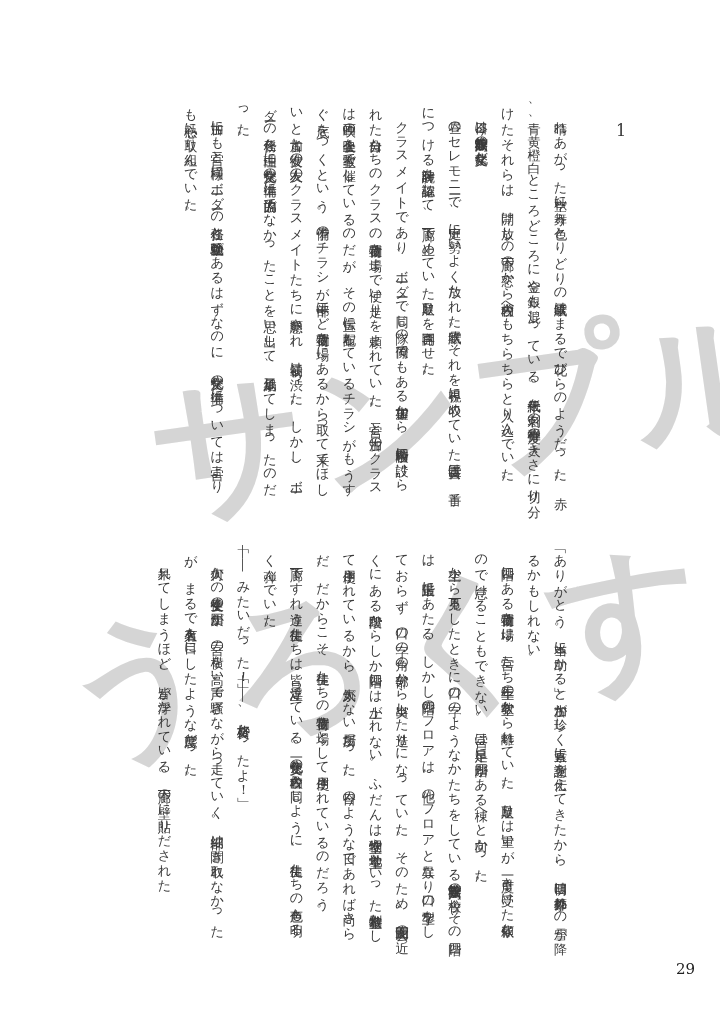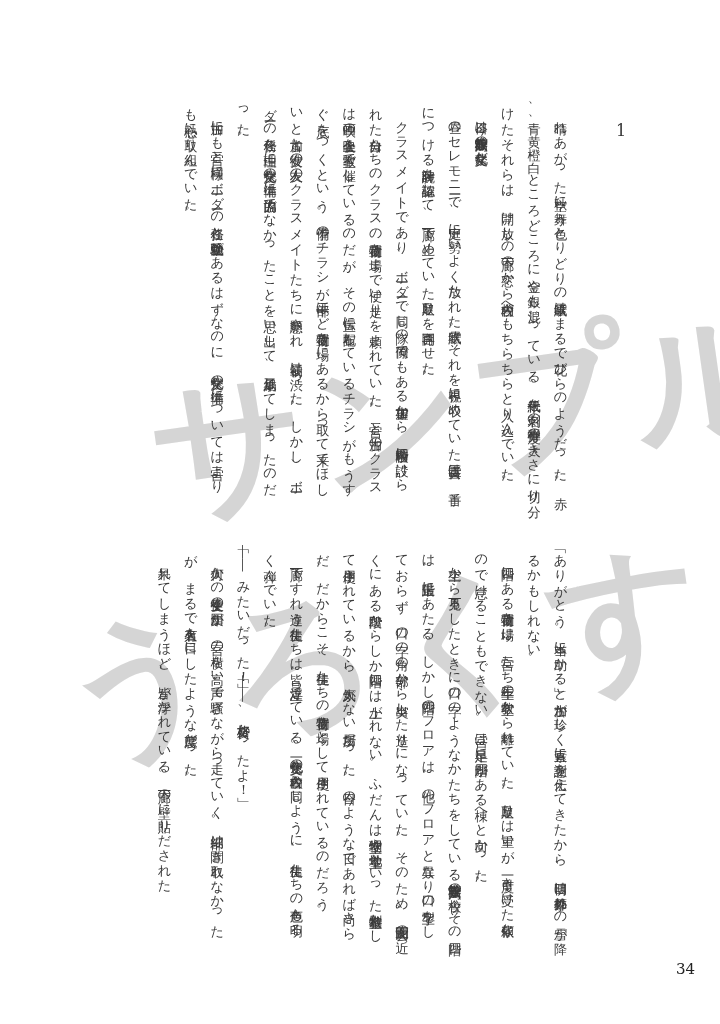"34" div.page-number { text: 34 -> 29 }
